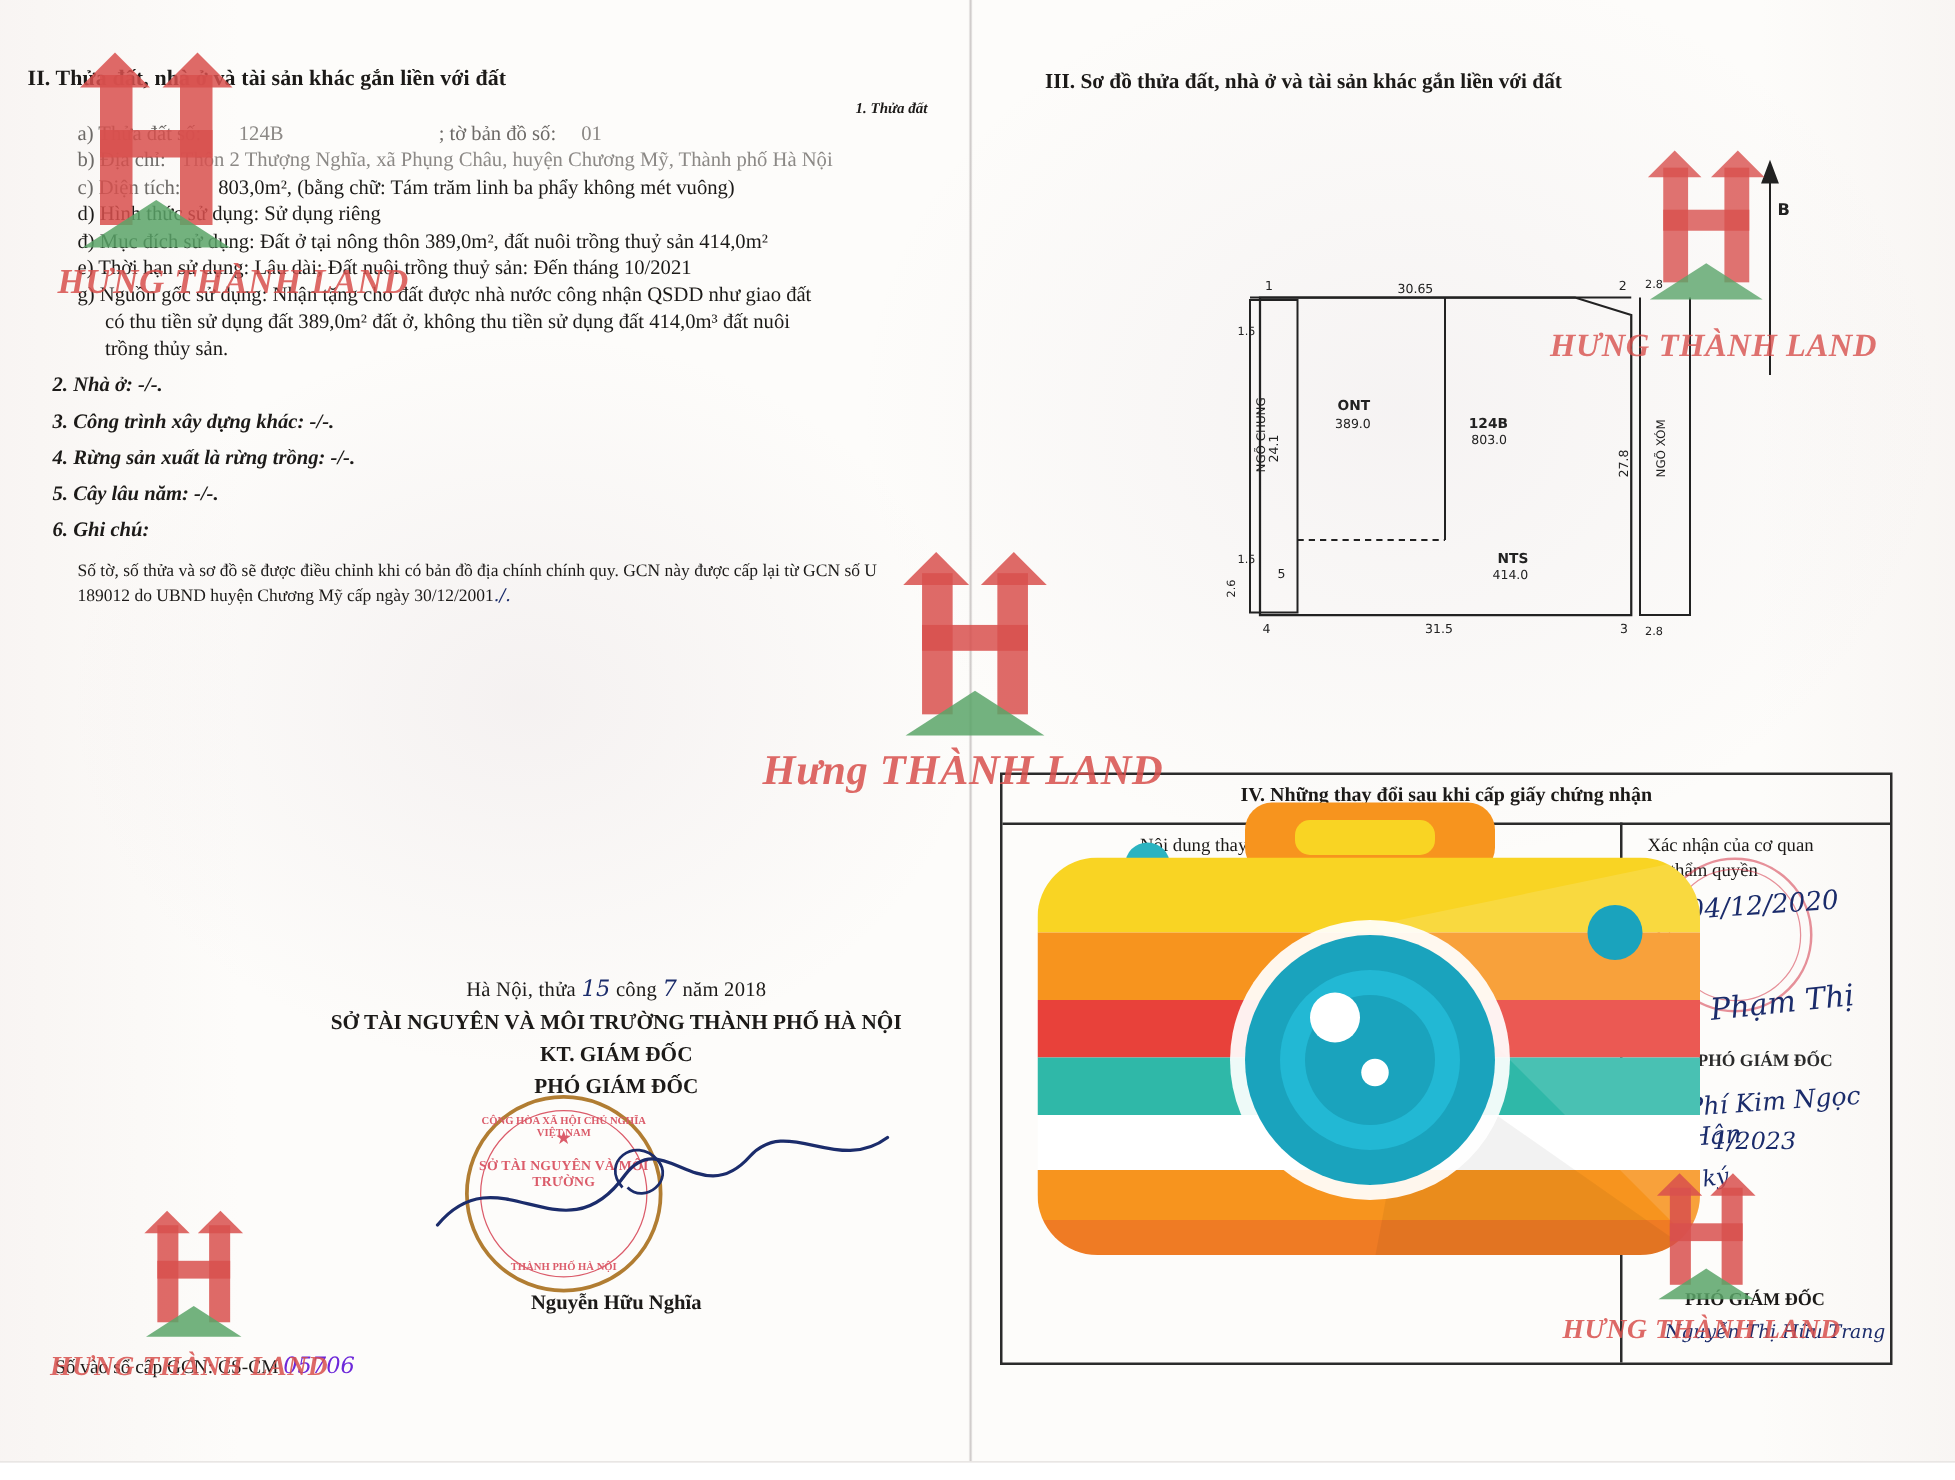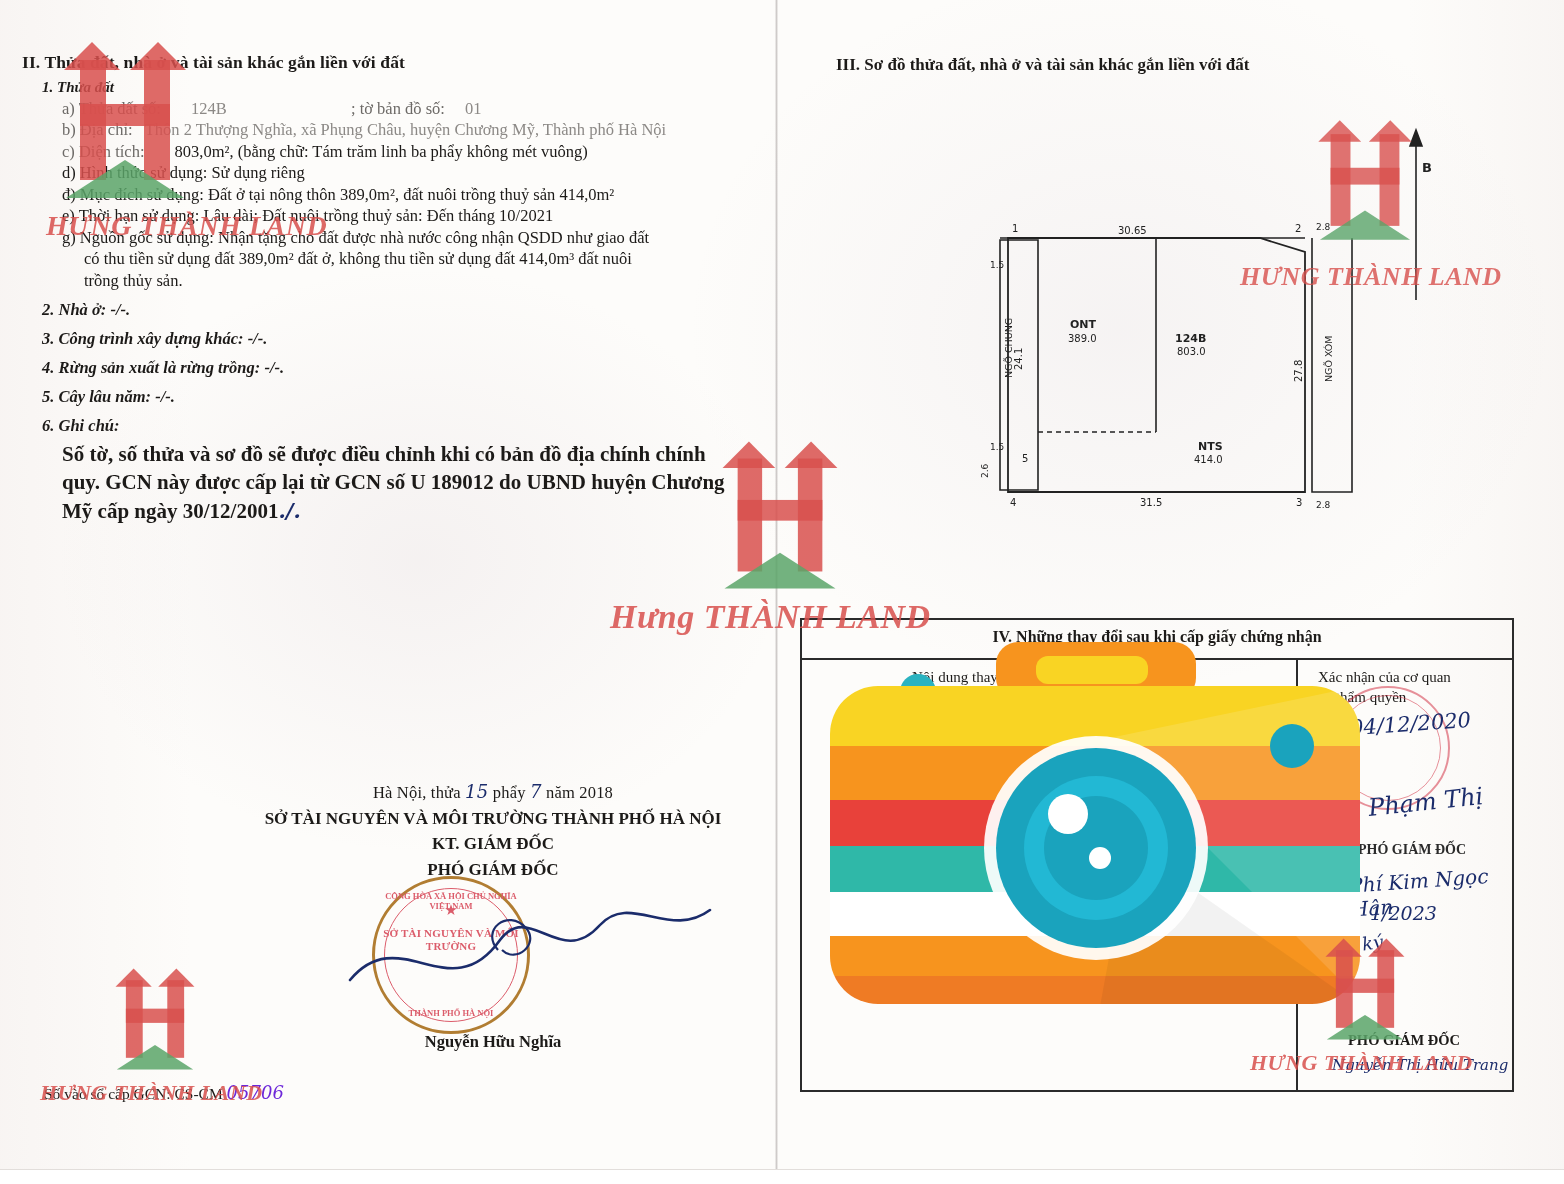"1. Thửa đất" .sub-title { font-size: 15px -> 12px; text-align: none -> right }
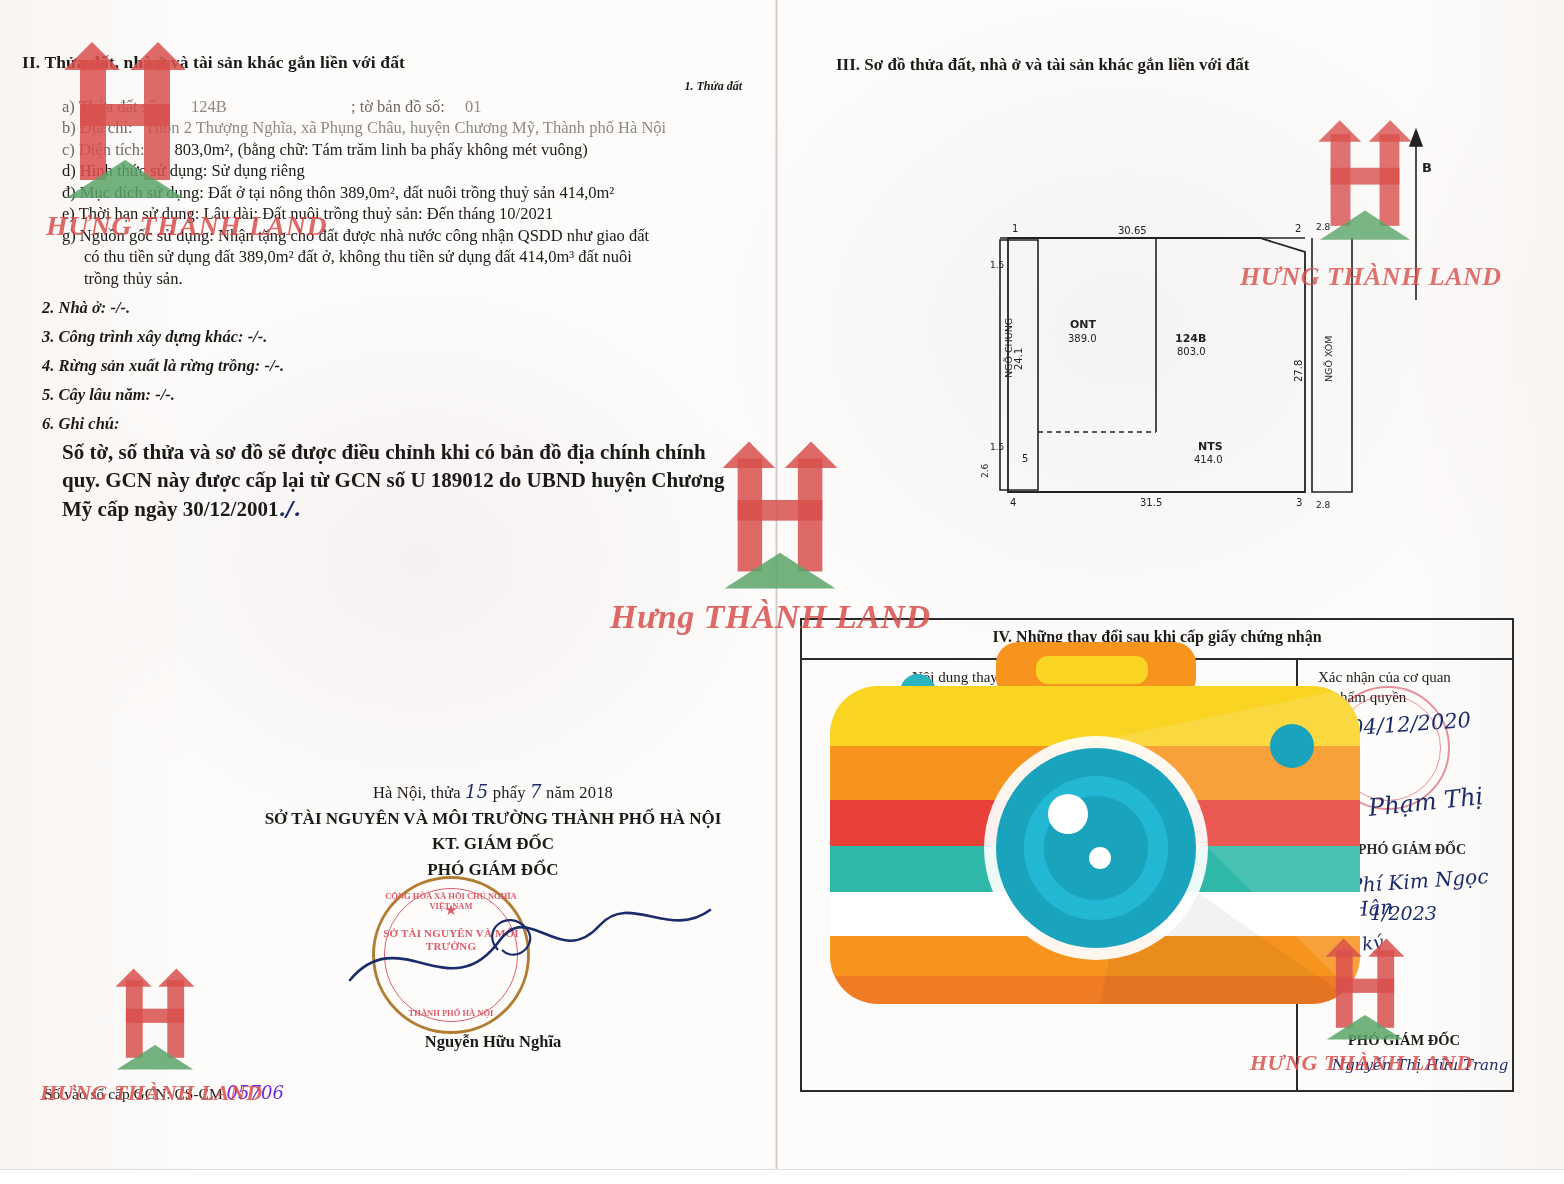"Số tờ, số thửa và" .note-body { font-size: 21px -> 14px; font-weight: bold -> none; margin: 4px 0 0 40px -> 15px 0 0 40px }
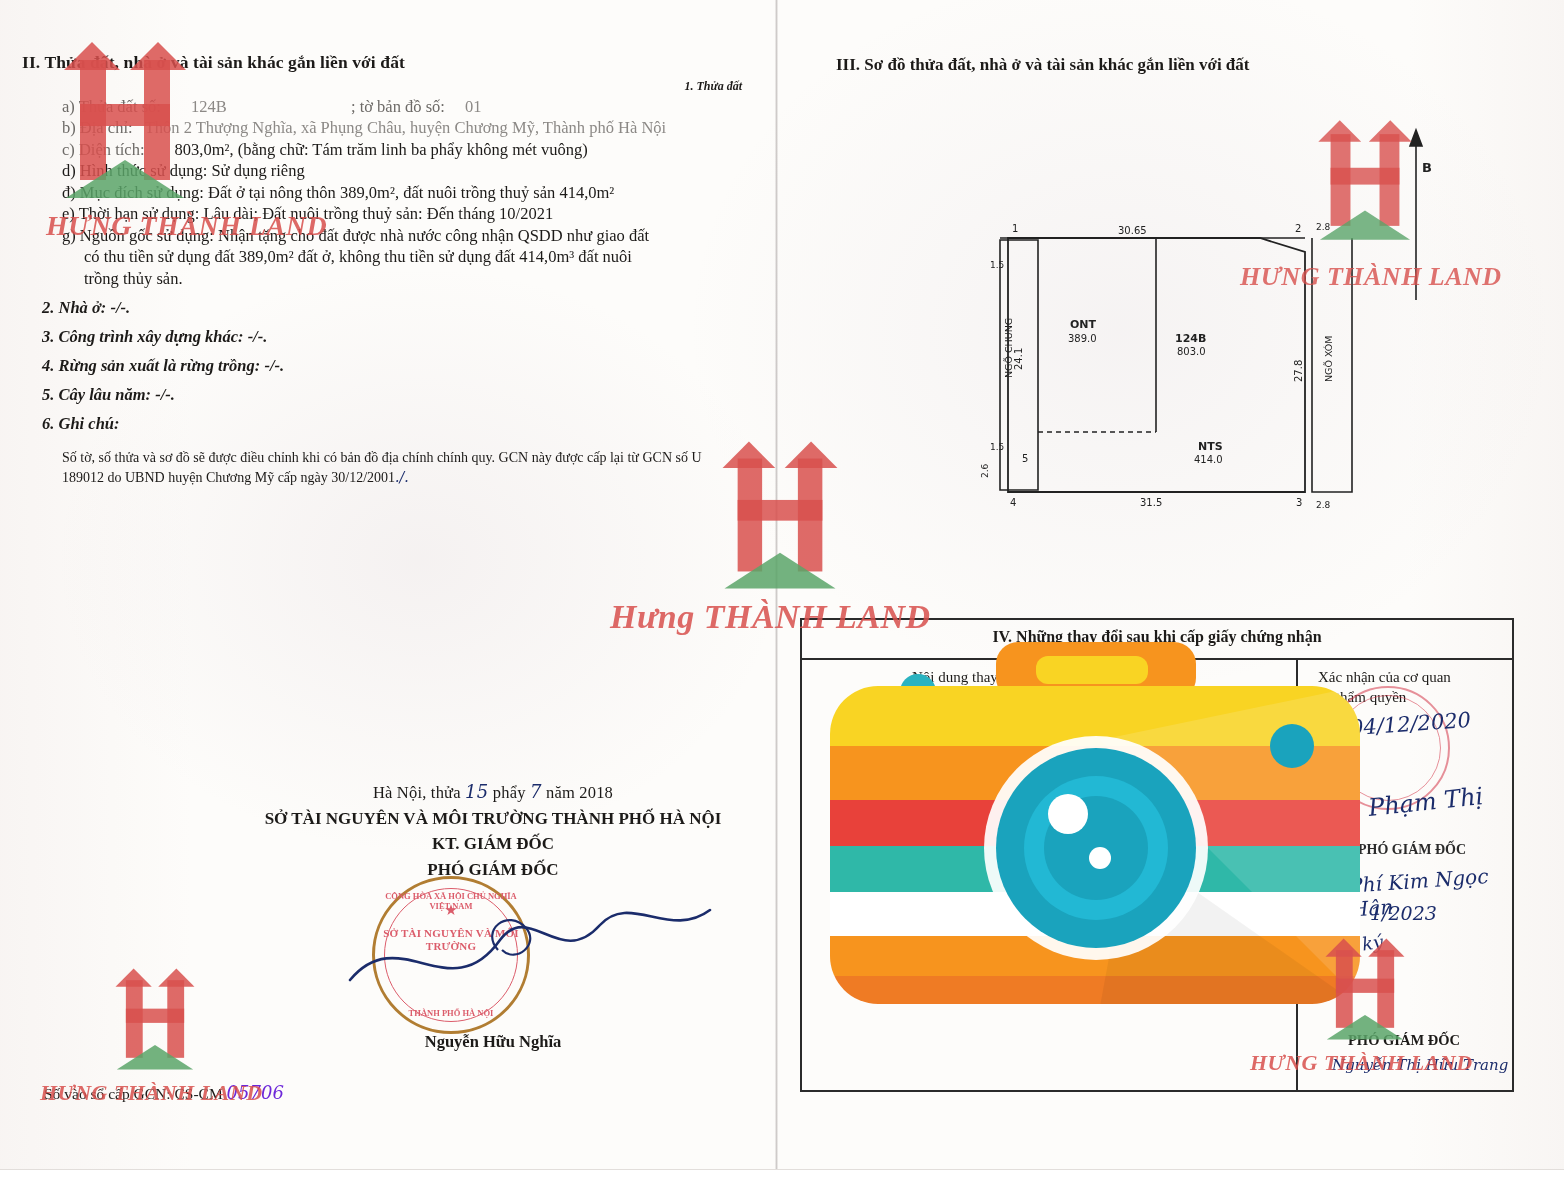"phẩy" span { text: phẩy -> công }
